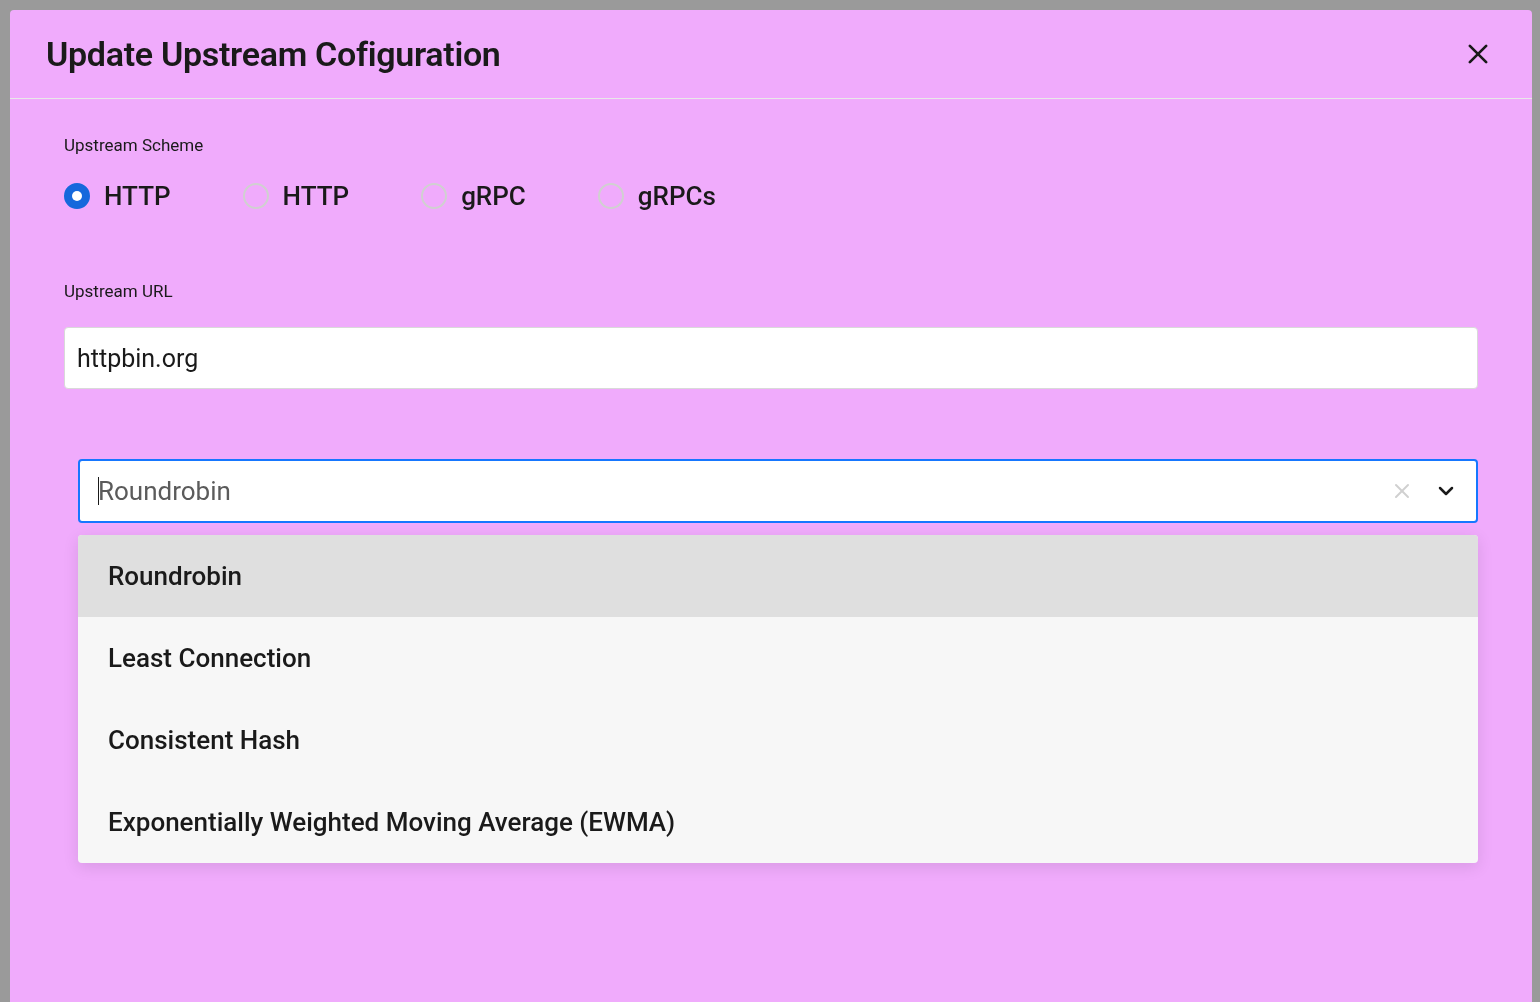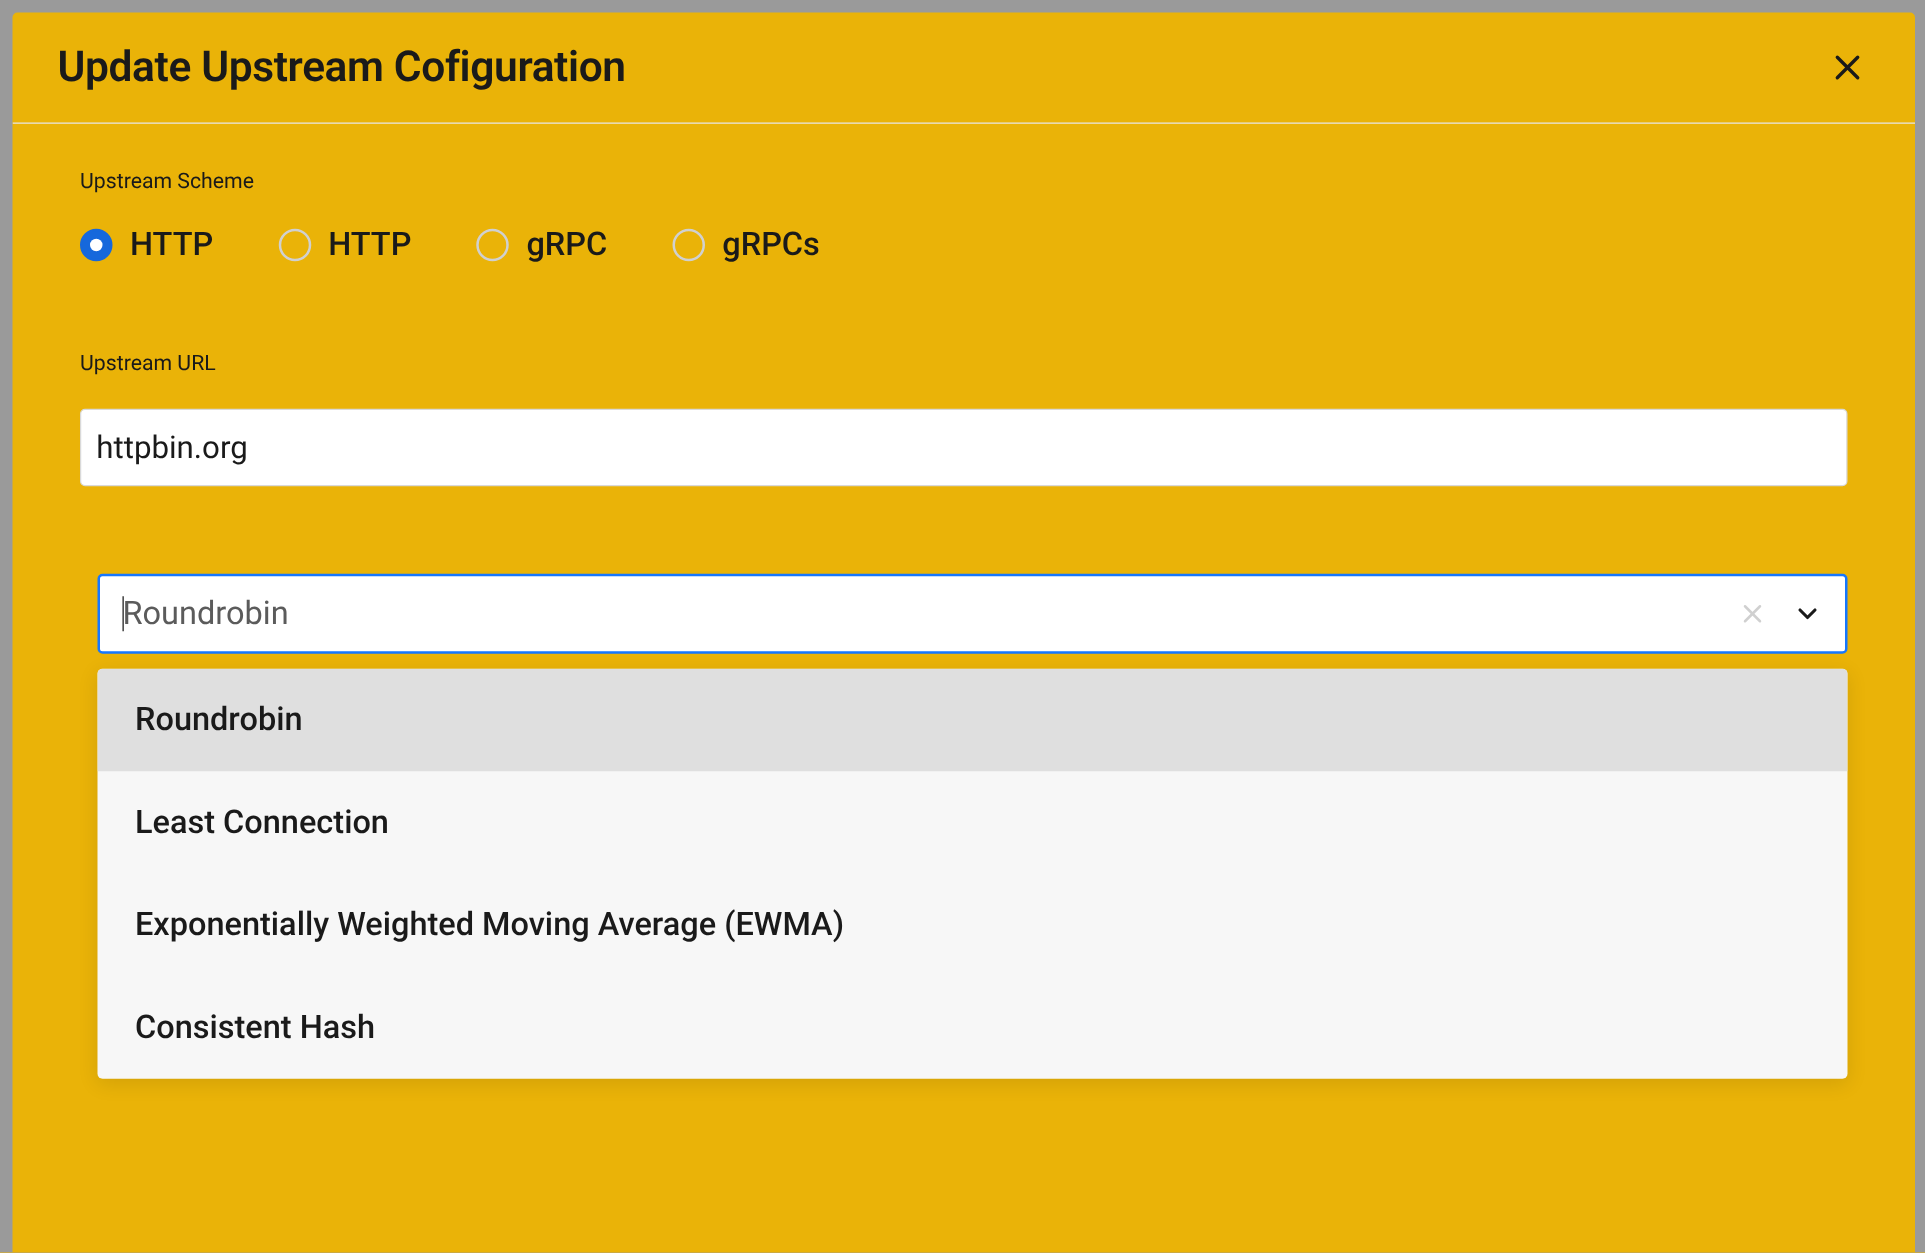"Update Upstream Cofiguration" .modal { background: #eab308 -> #f0abfc }
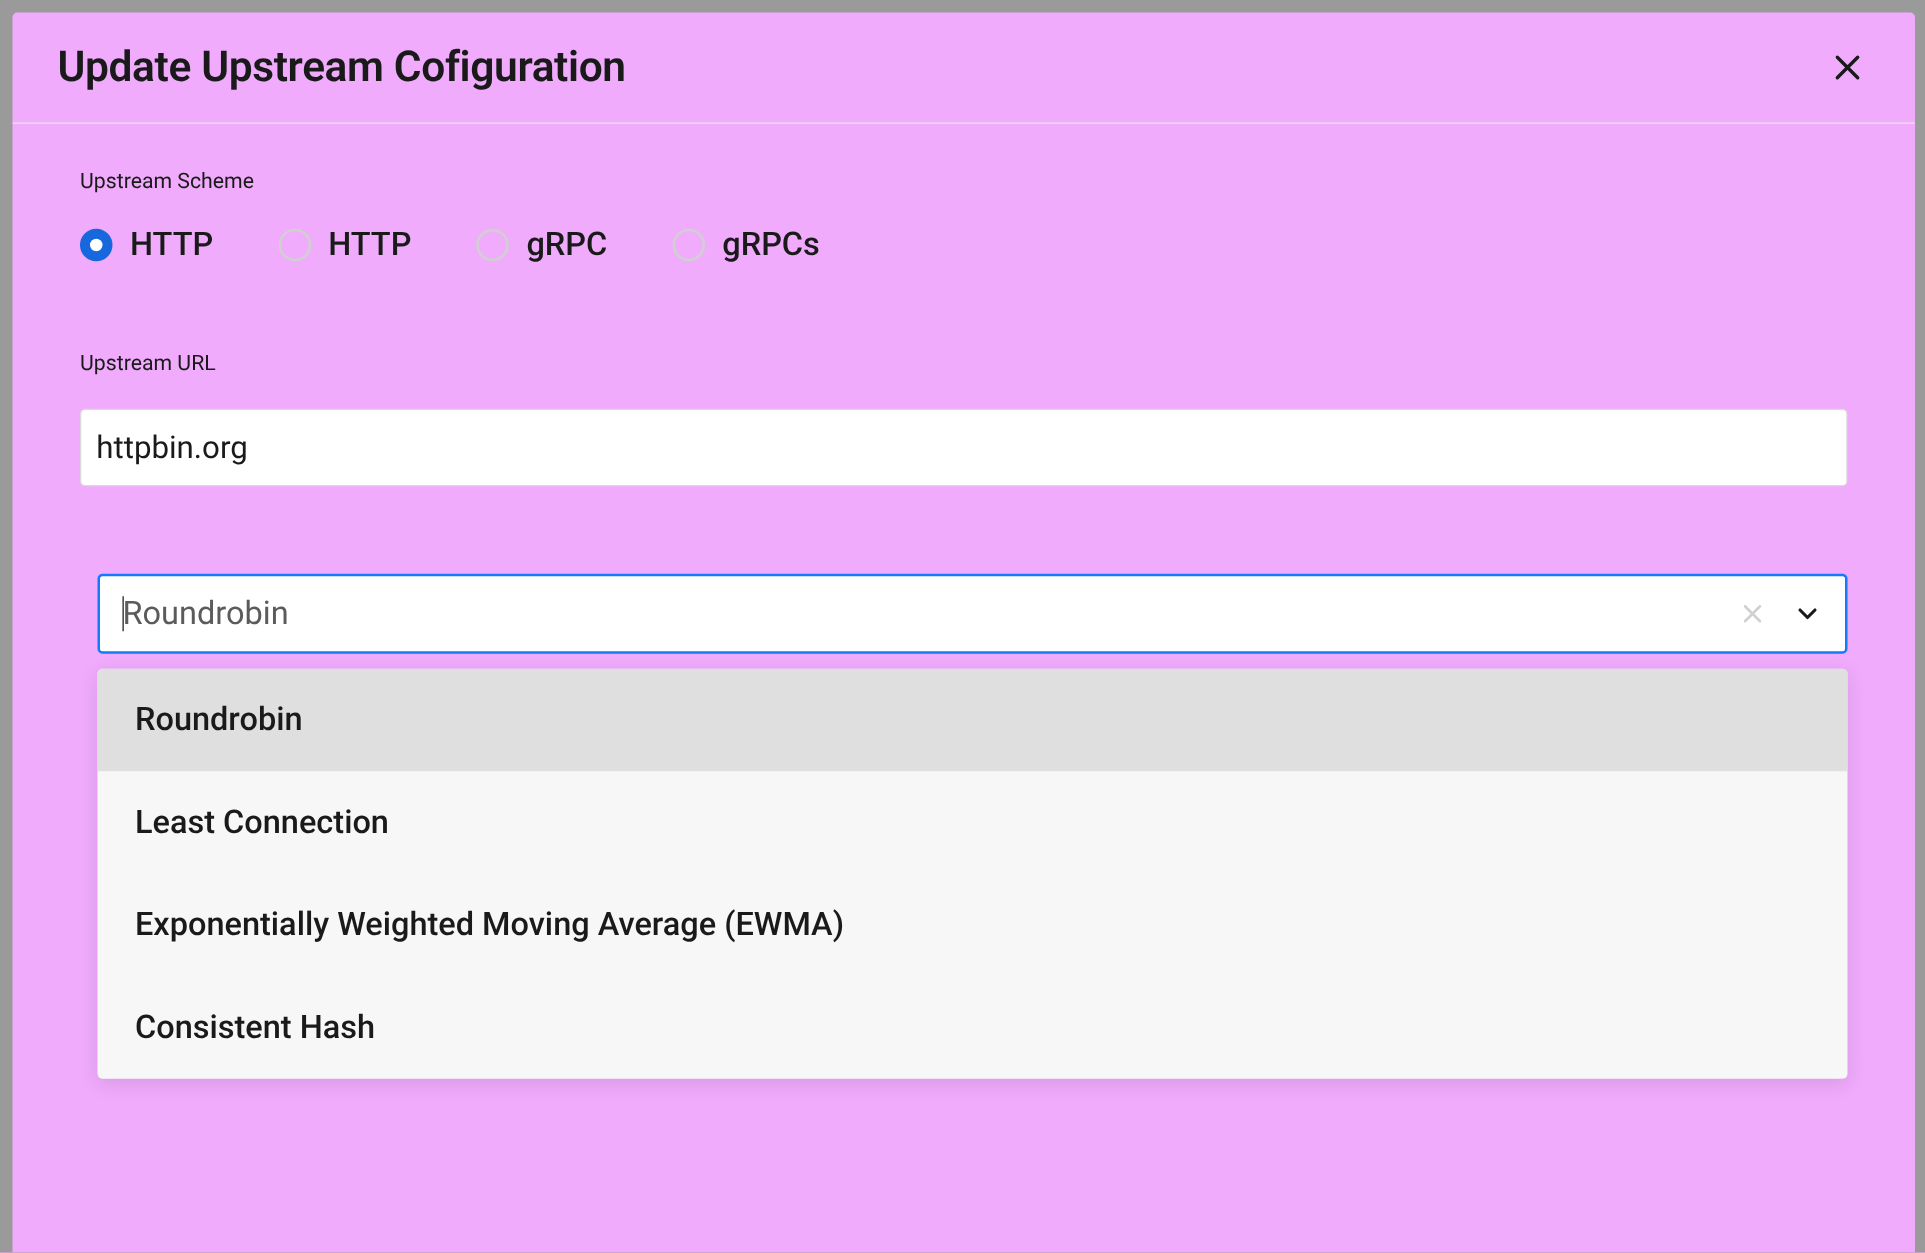"HTTP" .radio-group { gap: 52px -> 72px }
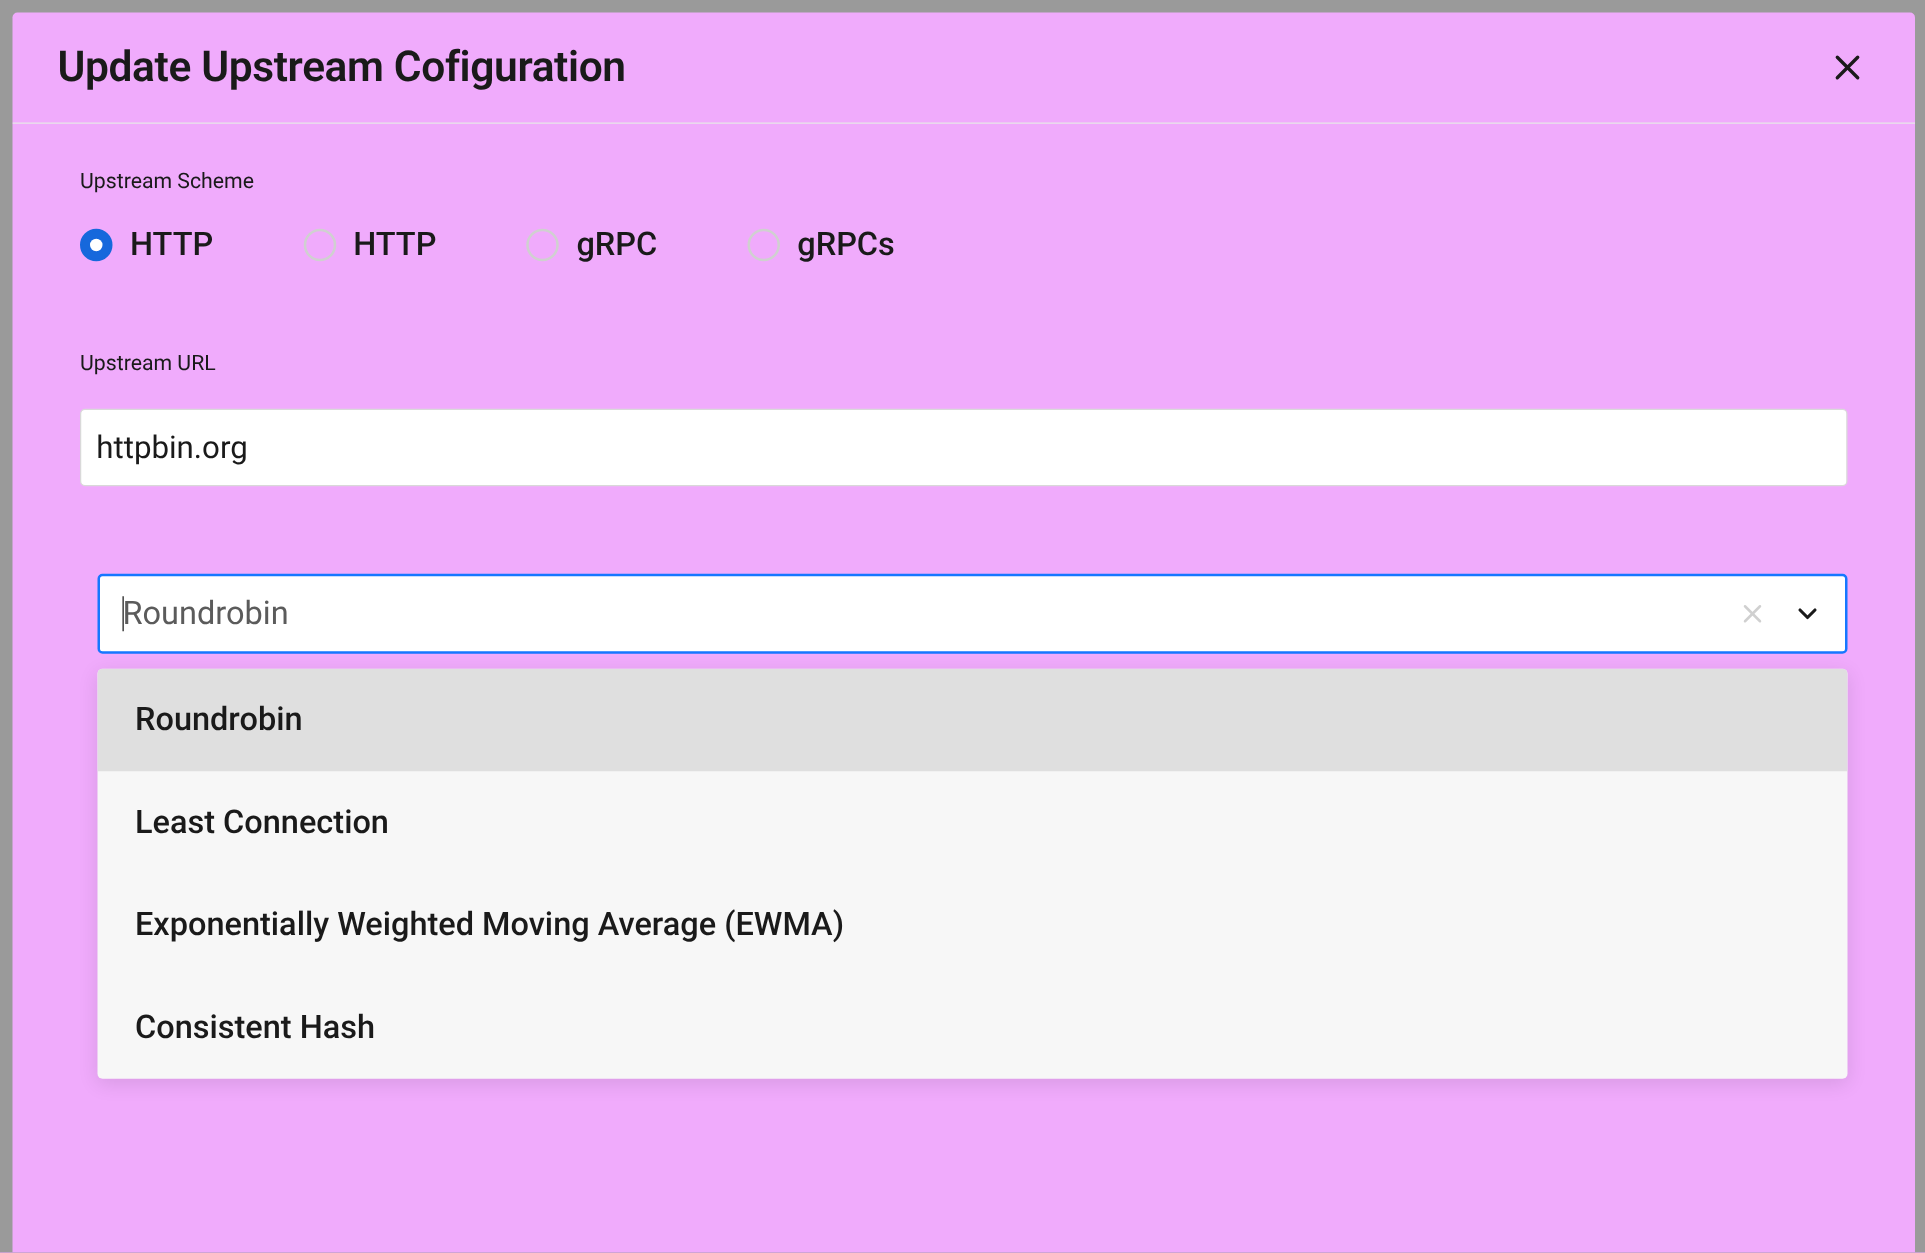"Exponentially Weighted Moving Average" div.dropdown-option { order: before "Consistent Hash" -> after "Consistent Hash" }
